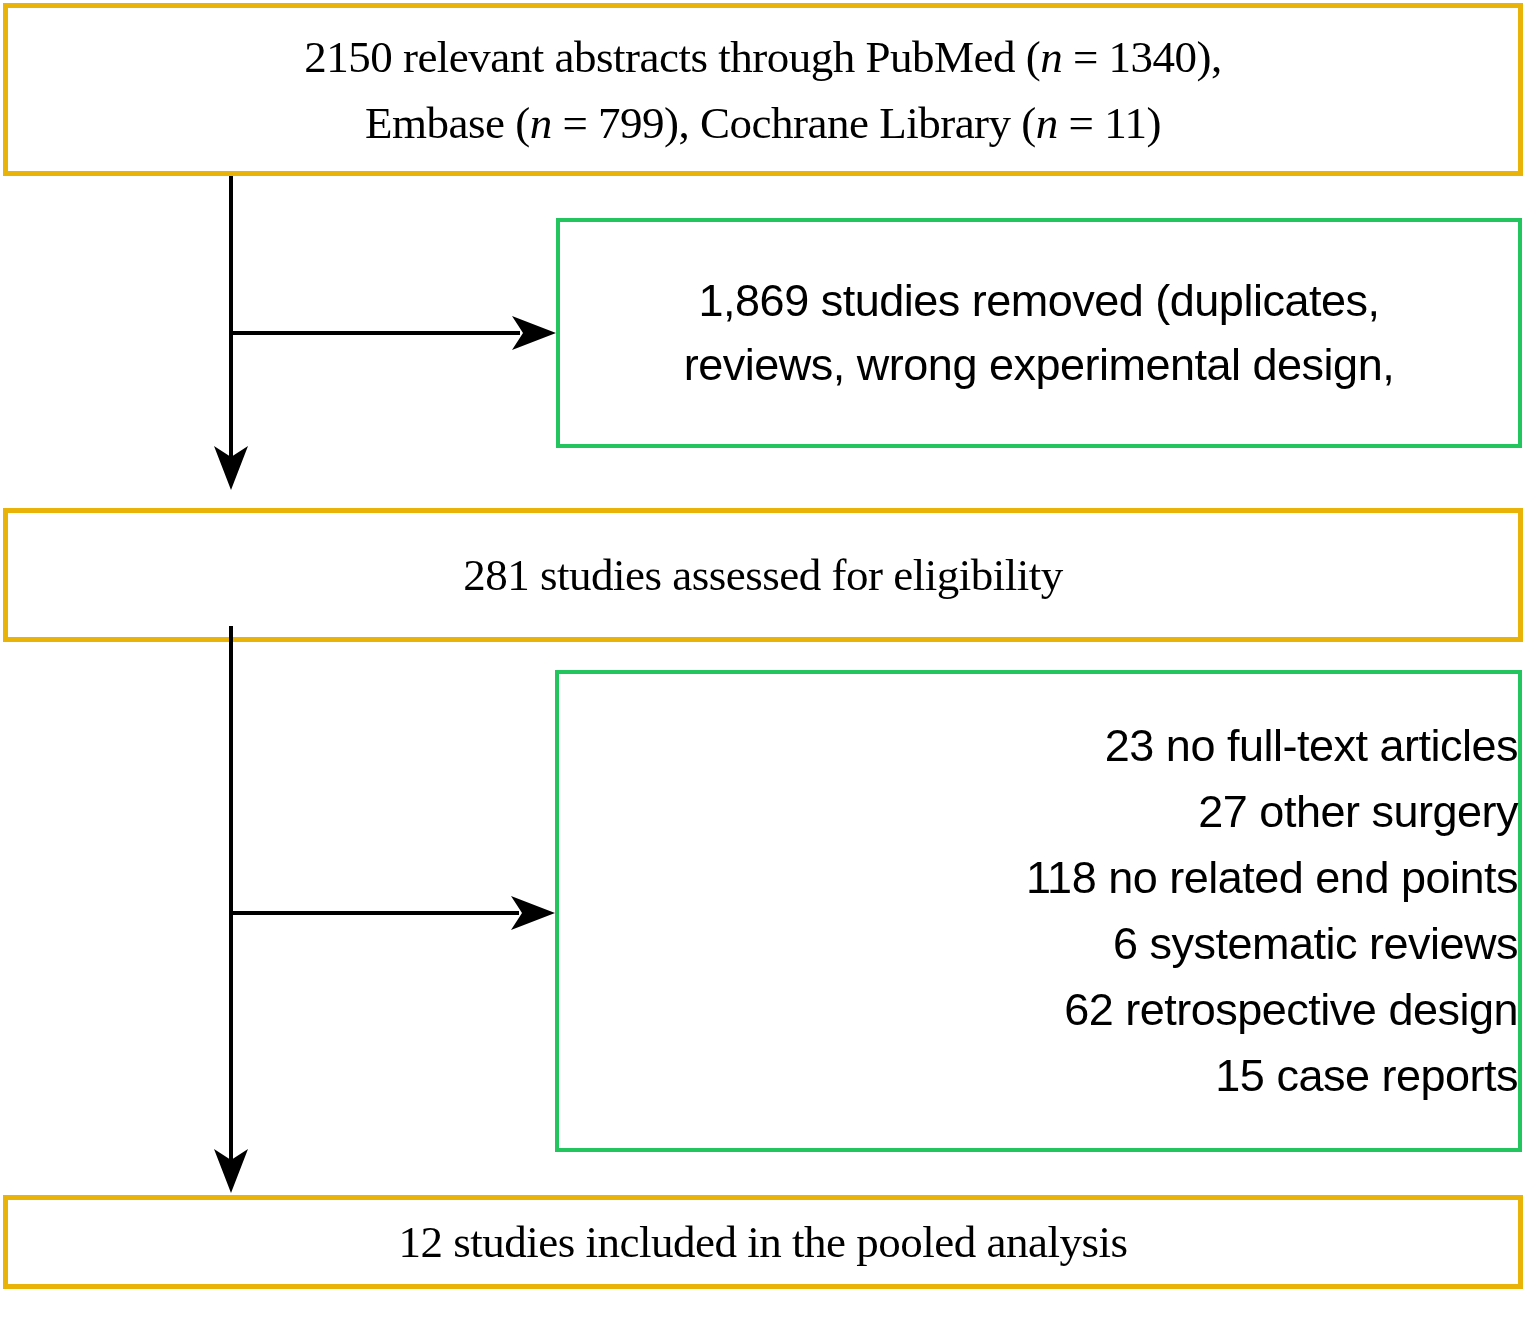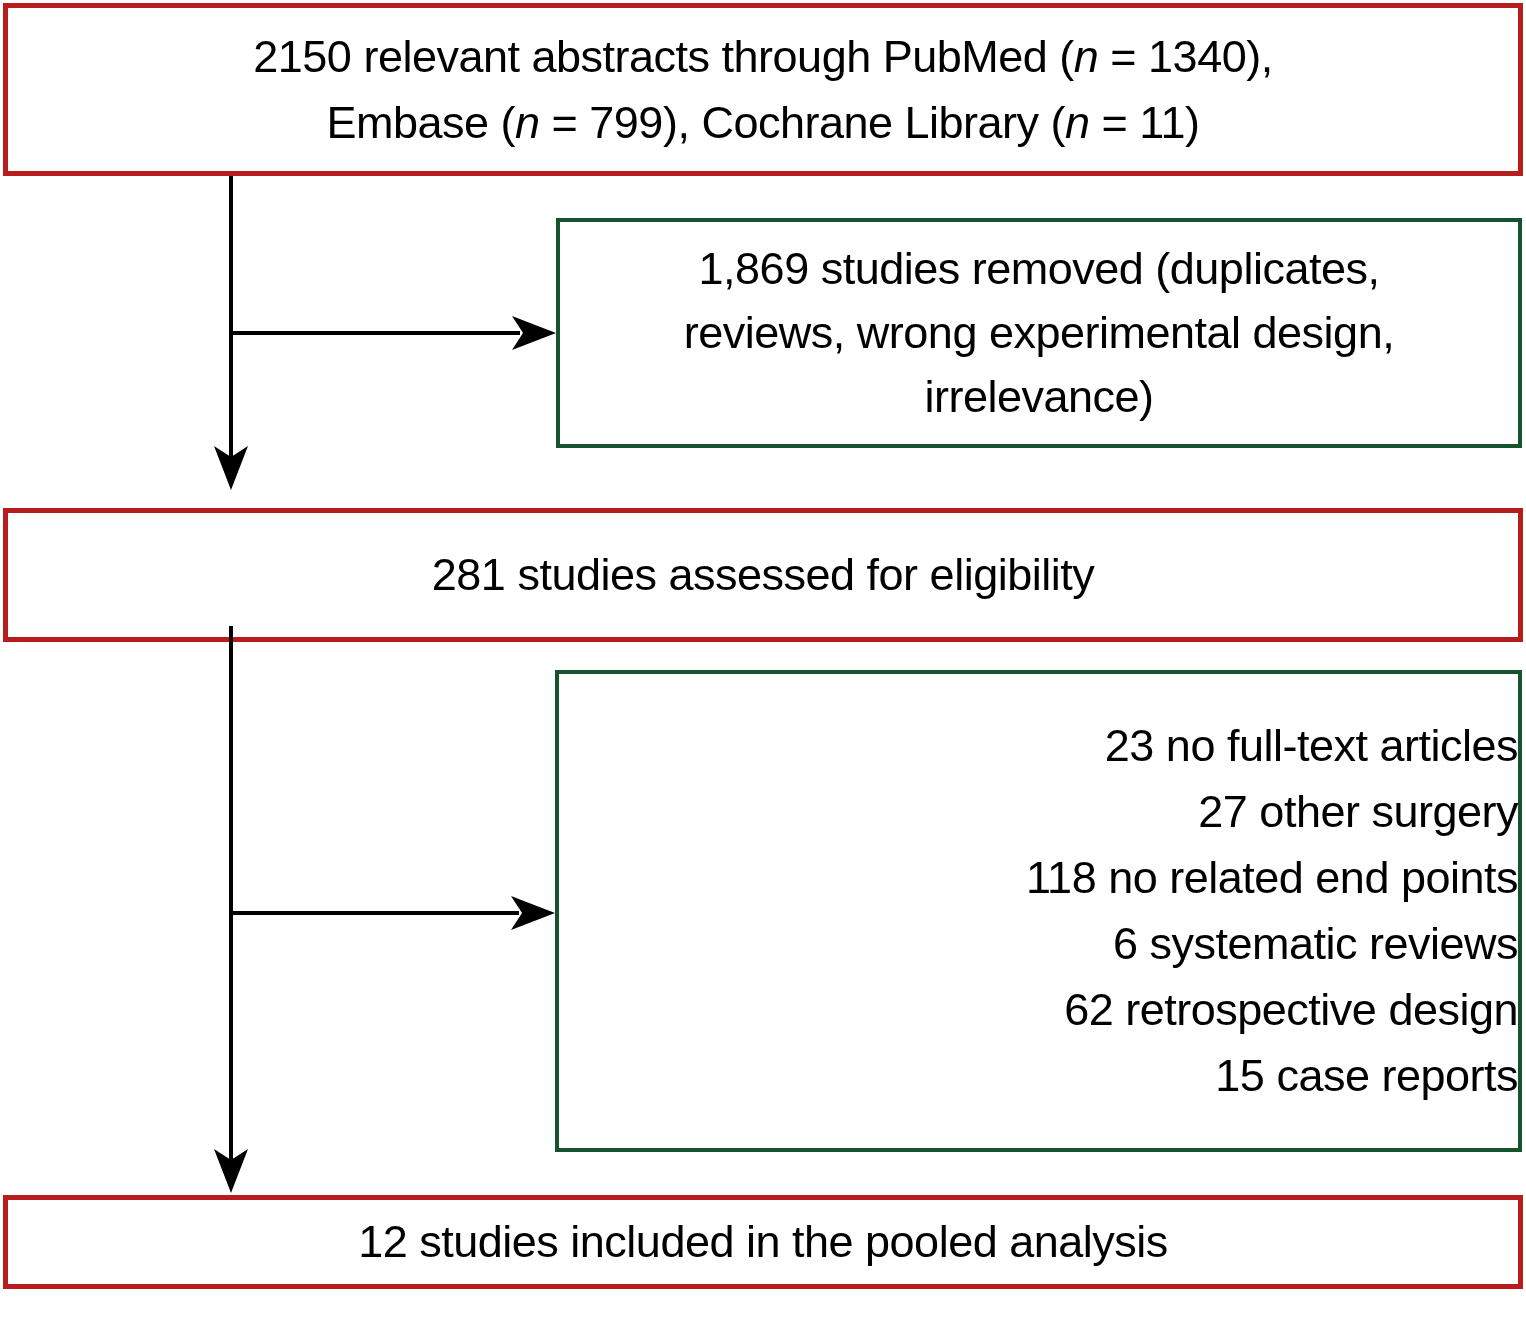"2150 relevant abstracts through PubMed" .box.outer { border: 5px solid #b91c1c -> 5px solid #eab308; font-family: none -> Liberation Serif, serif }
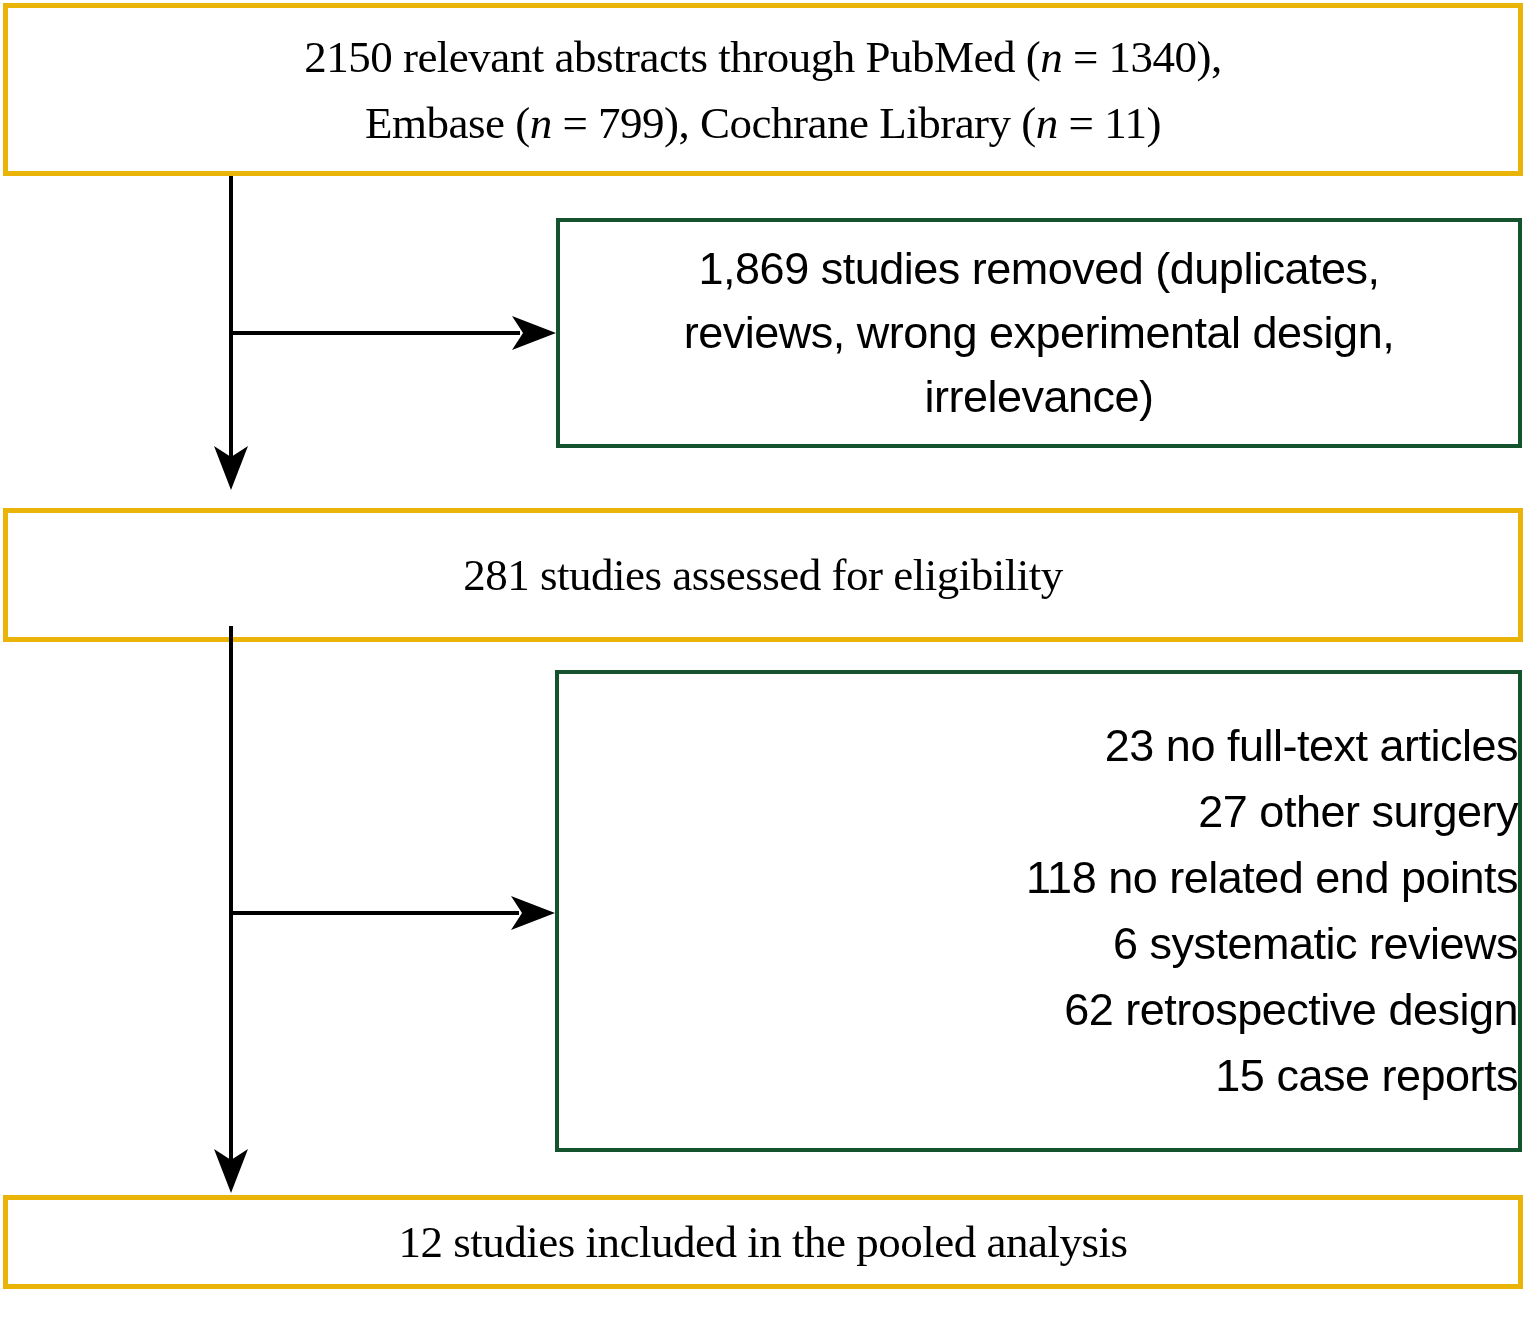"1,869 studies removed (duplicates," .box.inner { border: 4px solid #14532d -> 4px solid #22c55e }
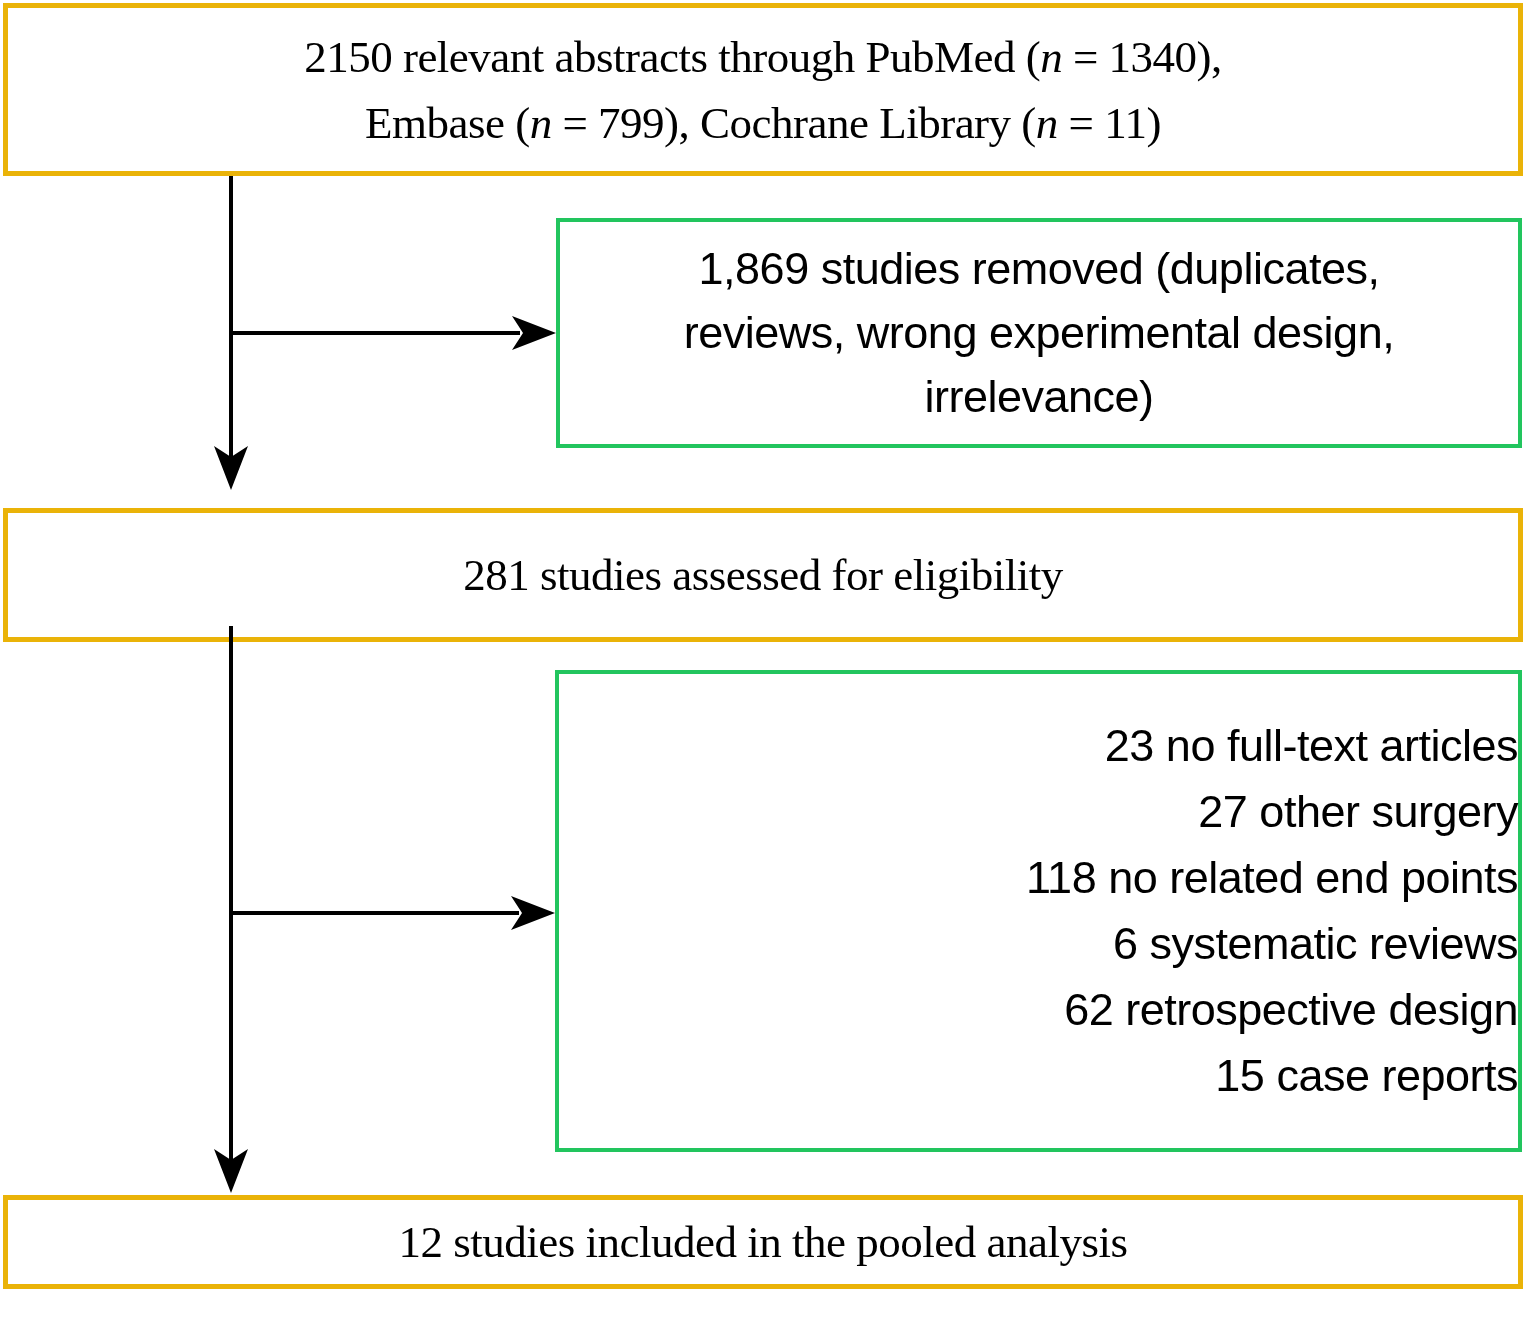"irrelevance)" div.line-sm { html: <div>irrelevance)</div> -> none }
